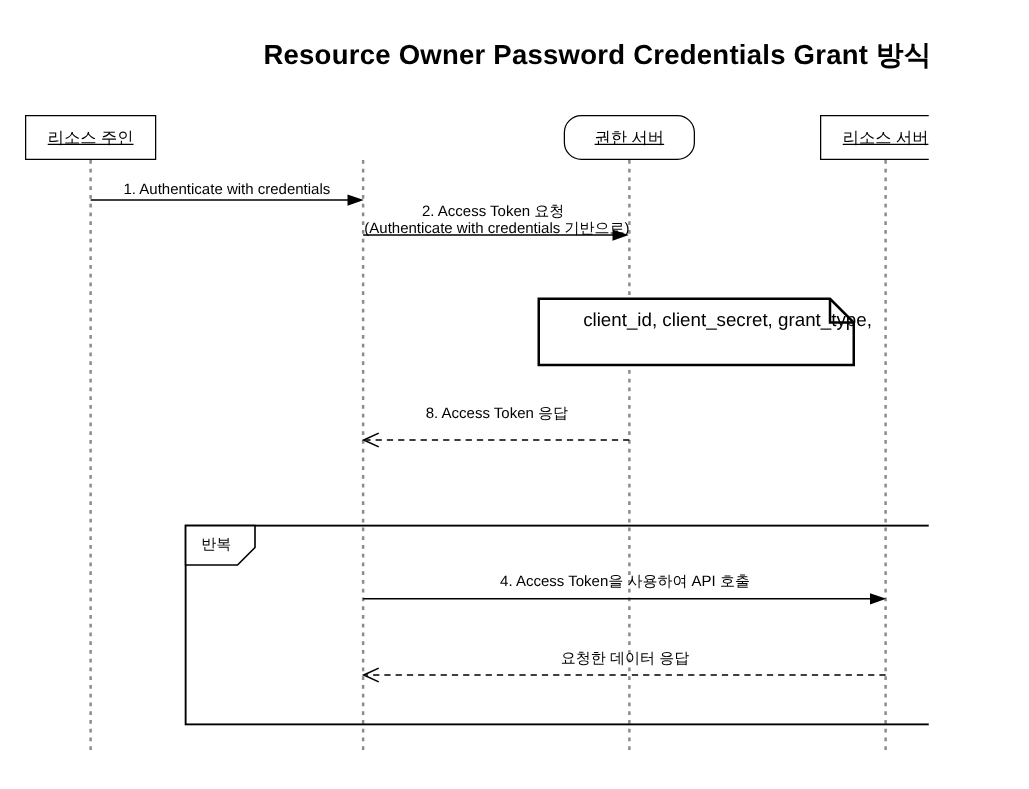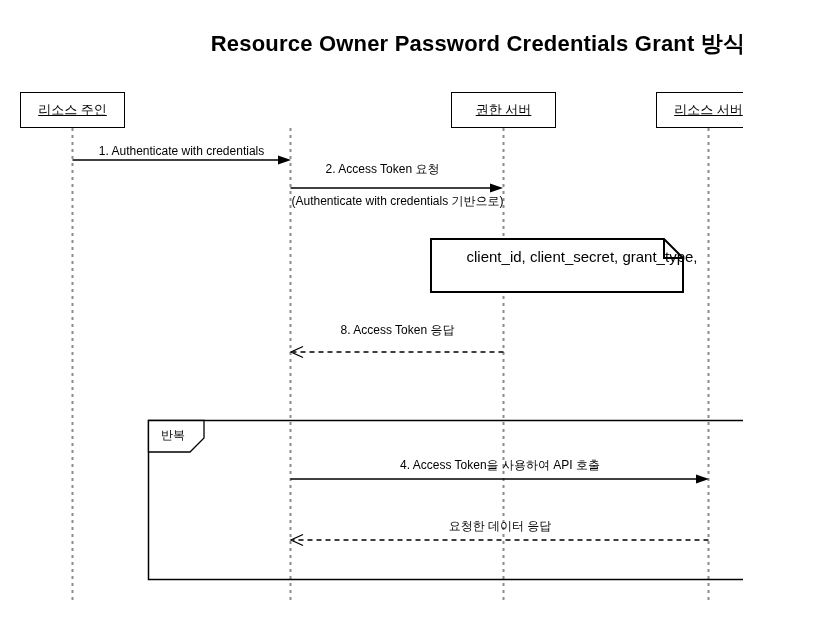"권한 서버" div.actor { border-radius: none -> 14px }
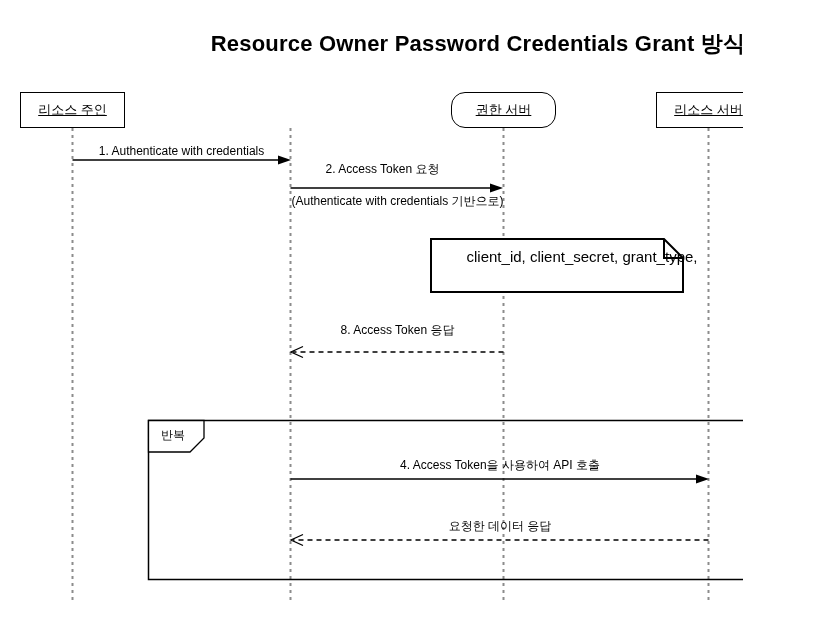"2. Access Token 요청" div.msg-label { left: 276px -> 288px }
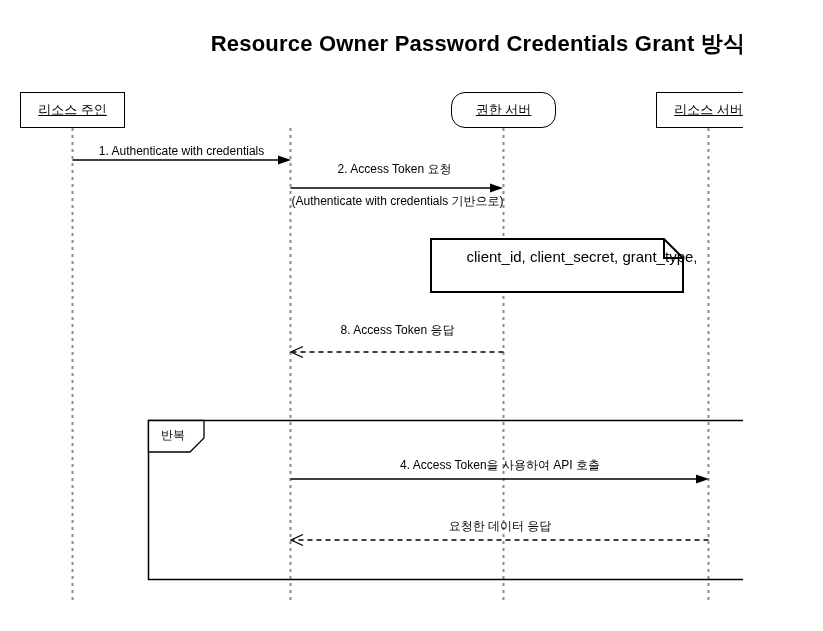"(Authenticate with credentials 기반으로)" div.msg-label { margin-top: 19px -> none }
